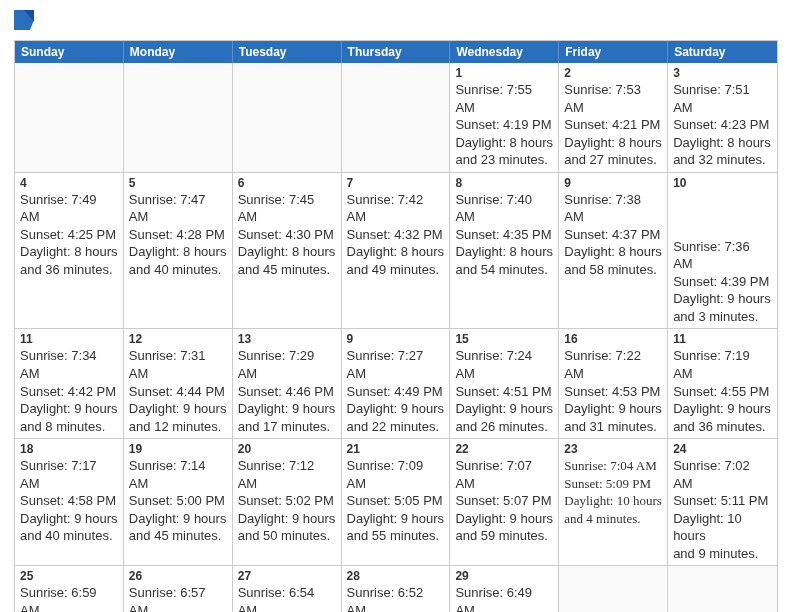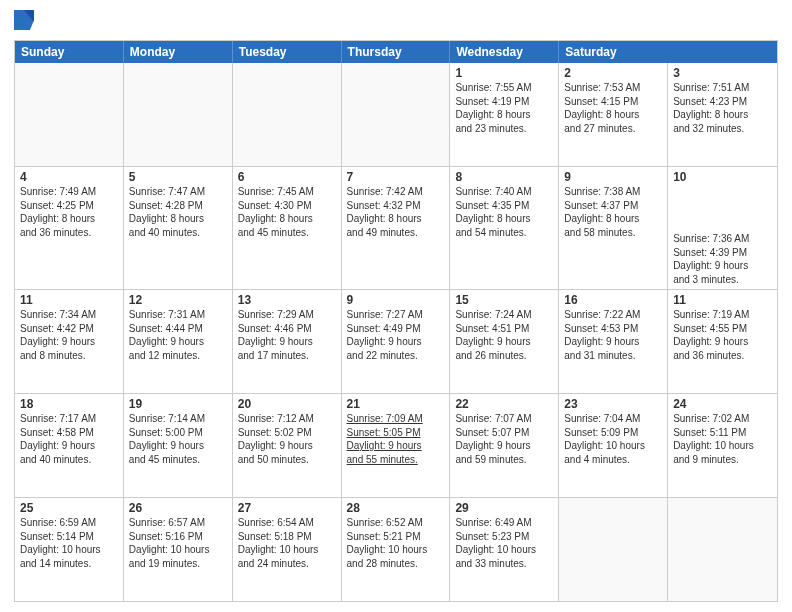"Friday" div.cal-header-cell { html: none -> <div>Friday</div> }
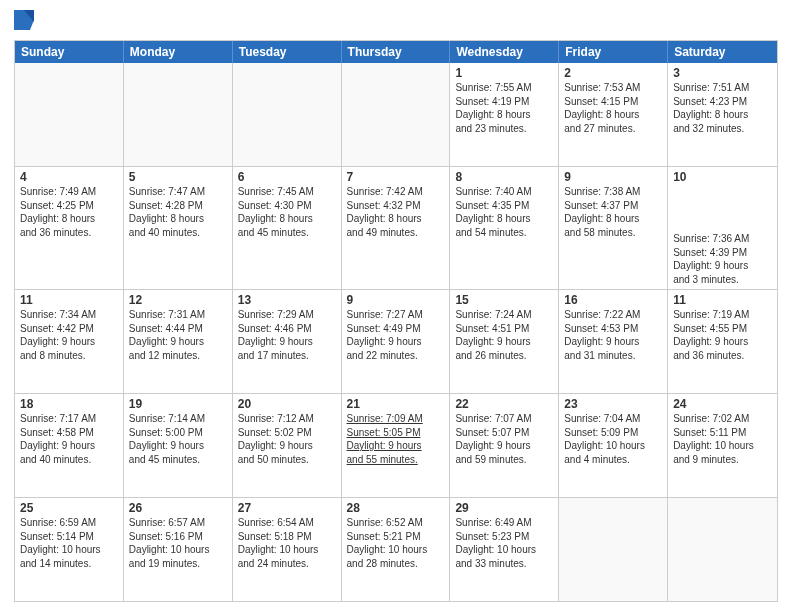"Sunrise: 7:55 AM" .cell-text { font-size: 10px -> 13px }
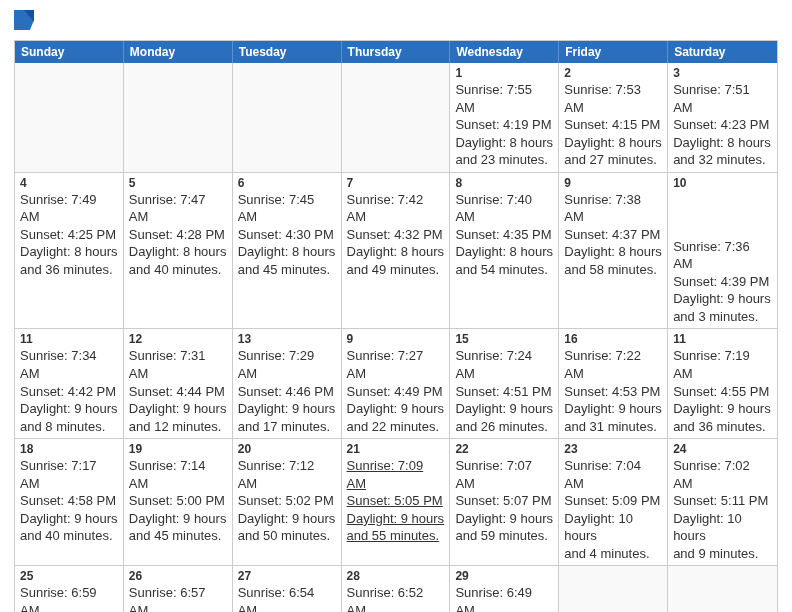"Sunrise: 7:53 AM" div.cell-text { text: 4:15 -> 4:21 }
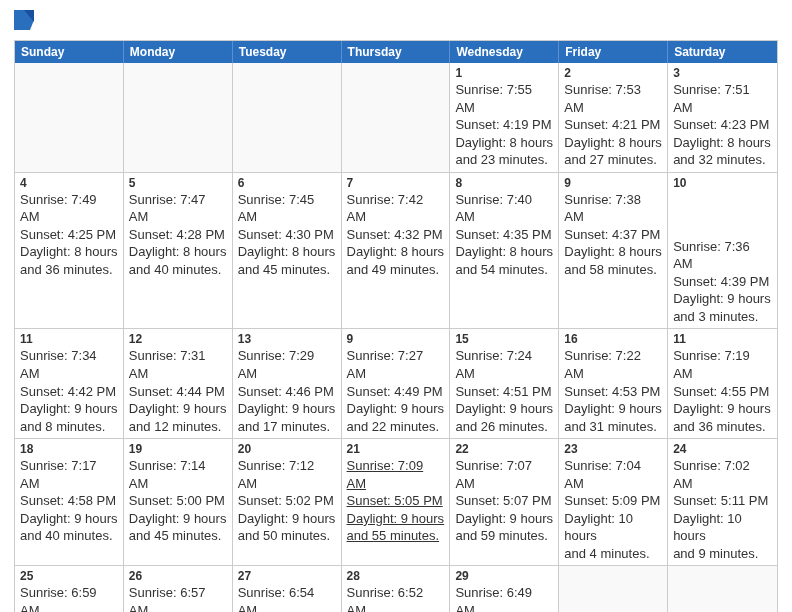"Sunrise: 7:09 AM" div.cell-text { text-decoration: underline -> none }
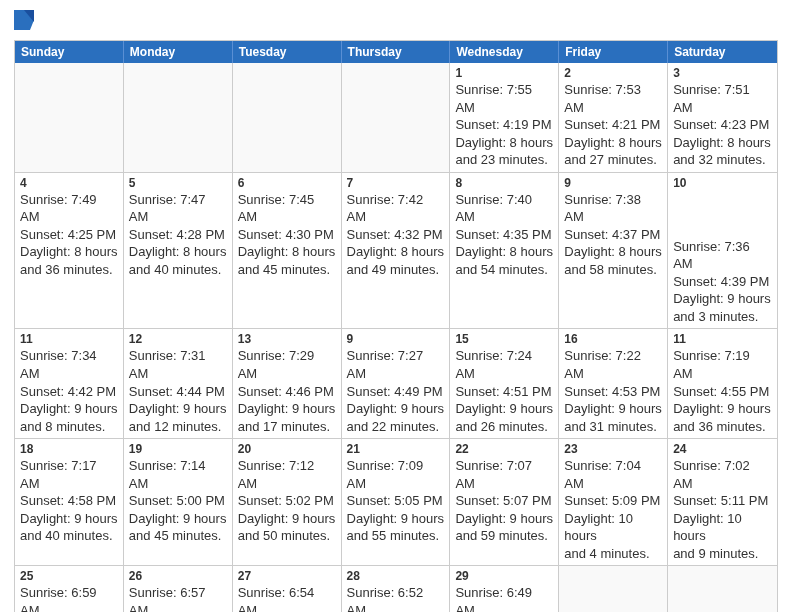"Sunrise: 7:04 AM" div.cell-text { font-family: none -> Liberation Serif, serif }
